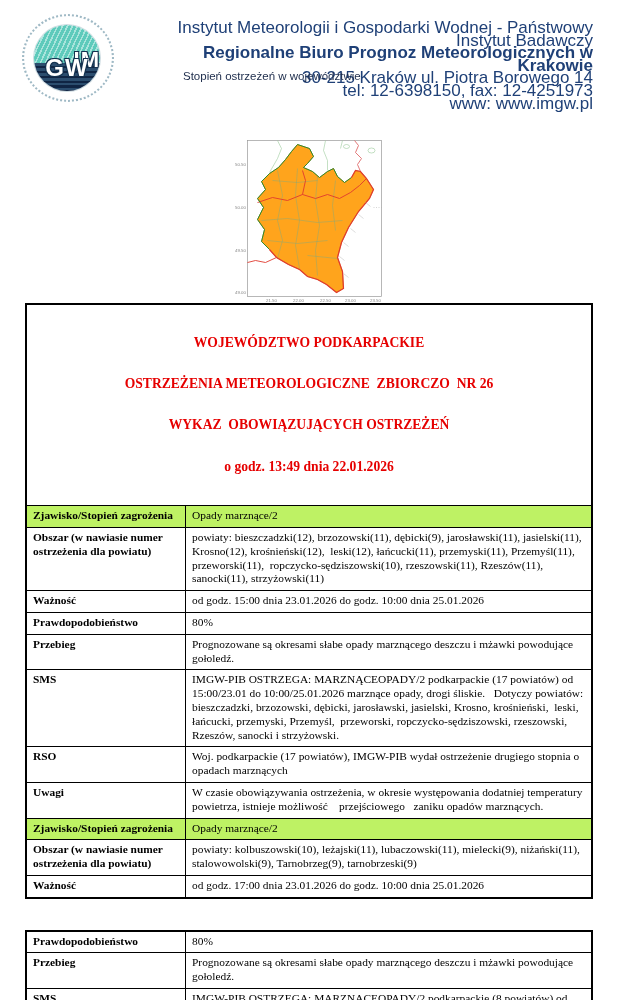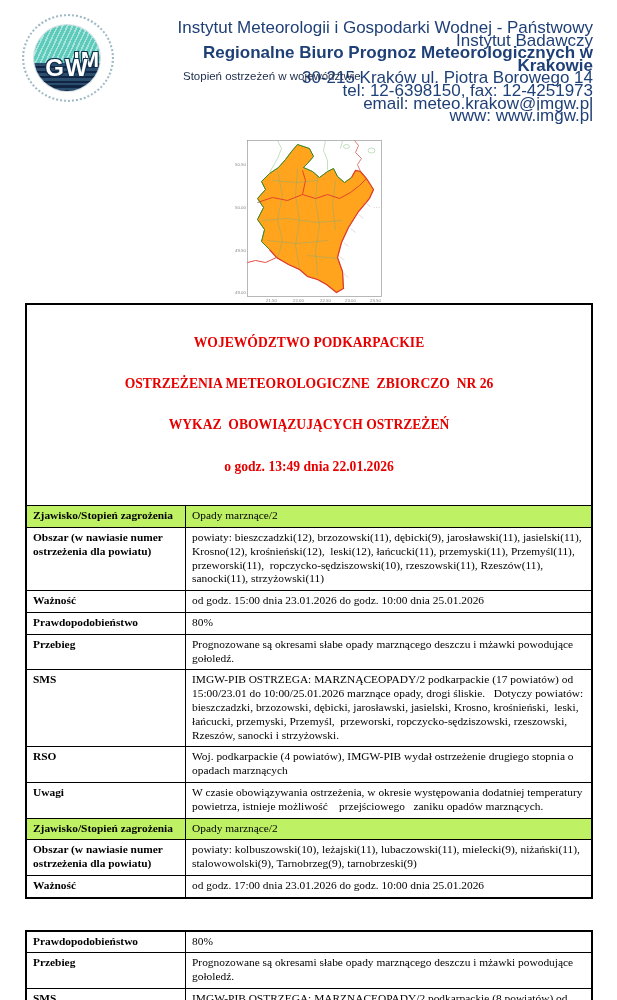"email: meteo.krakow@imgw.pl" div { html: <div>email: meteo.krakow@imgw.pl</div> -> none }
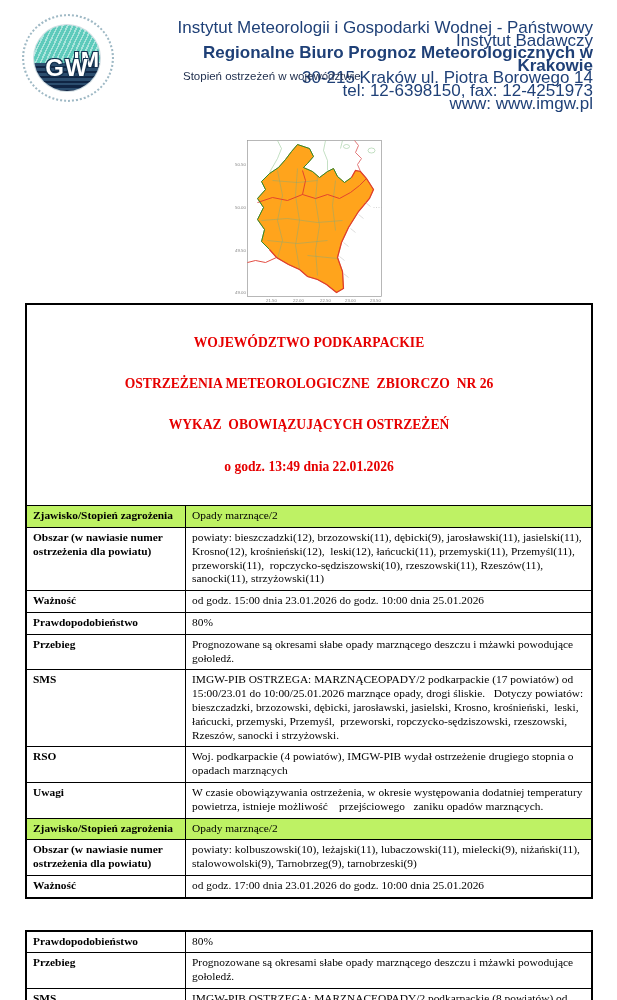"Woj. podkarpackie (4 powiatów), IMGW-PIB" td { text: 4 -> 17 }
